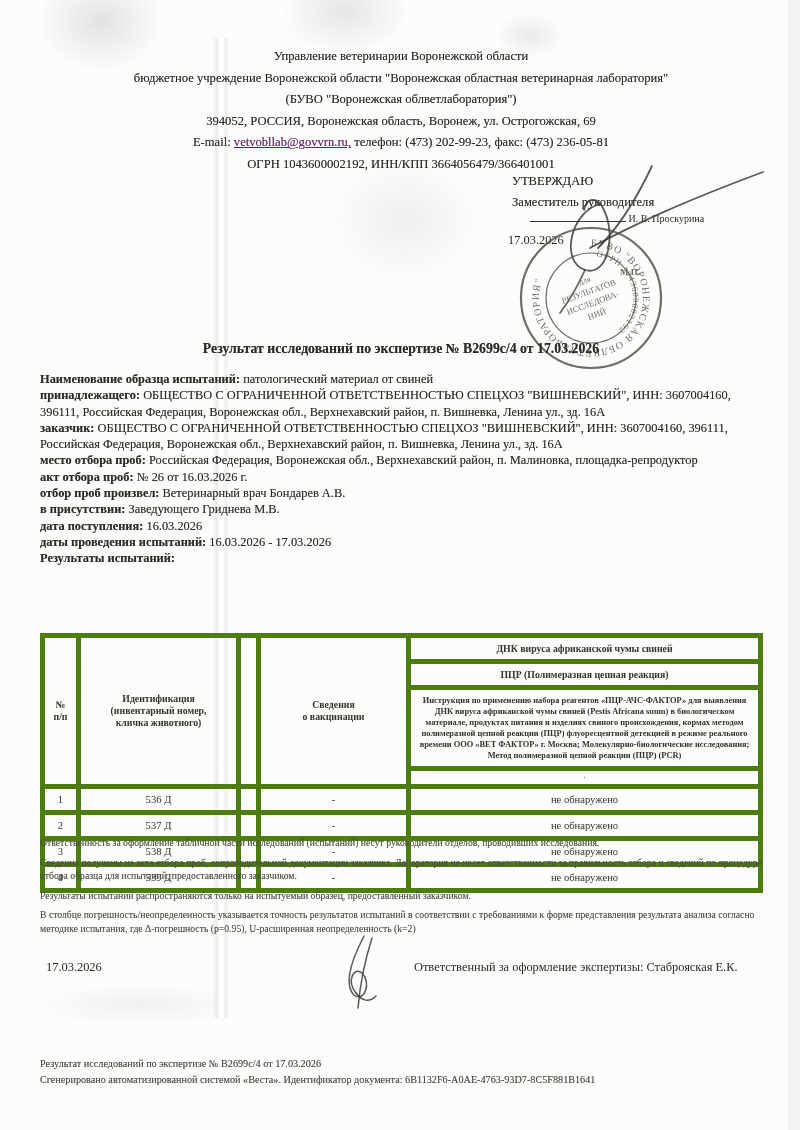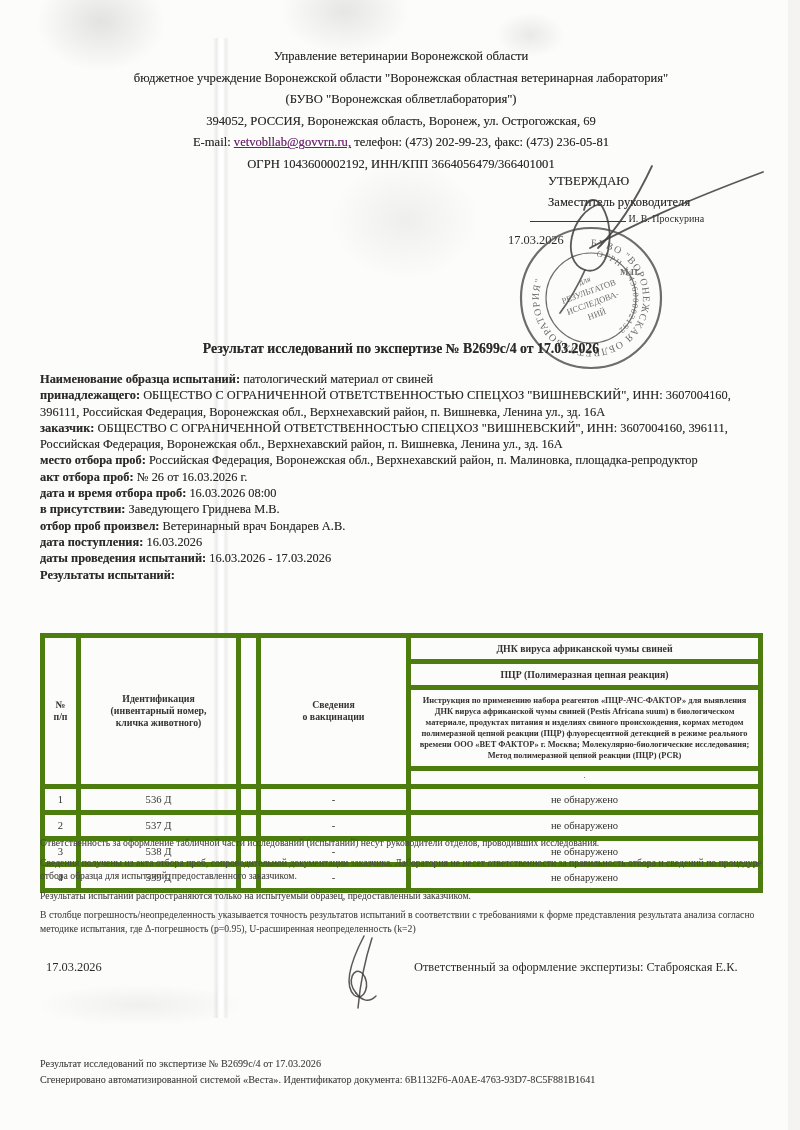"УТВЕРЖДАЮ" .approve { margin-left: 36px -> none }
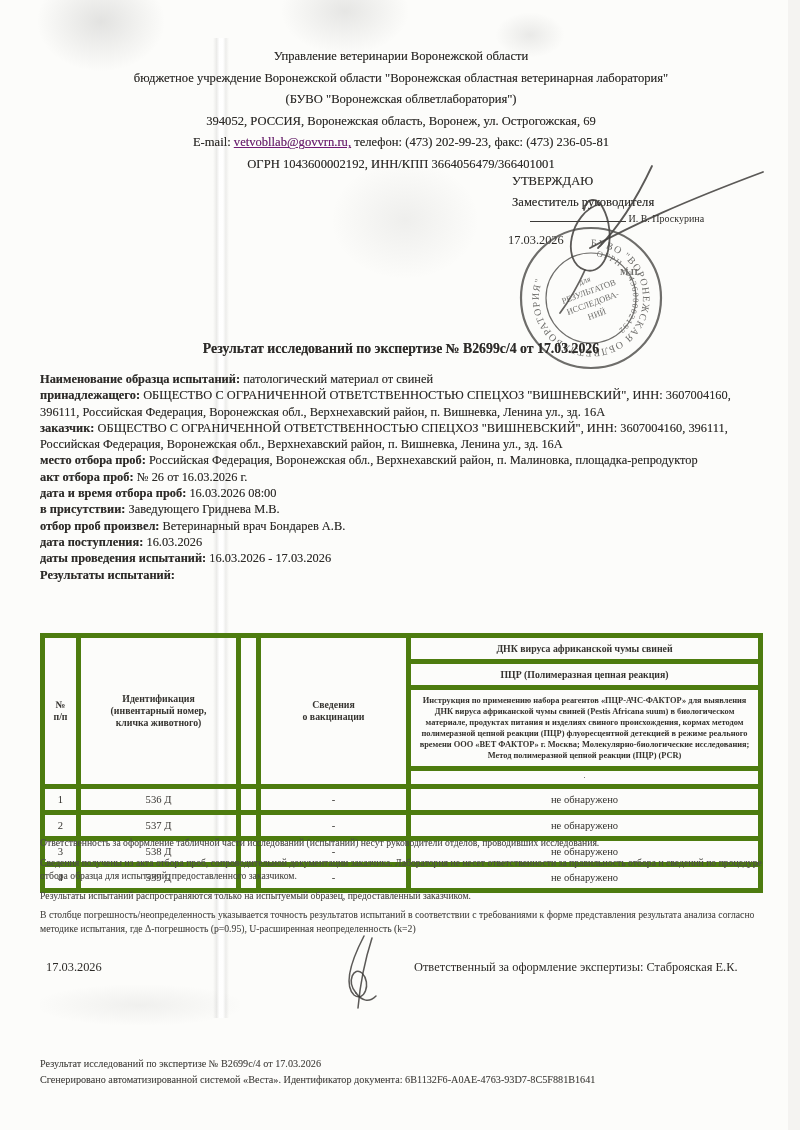"дата и время отбора проб:" p { html: <p><b>дата и время отбора проб:</b> <span>16.03.2026 08:00</span></p> -> none }
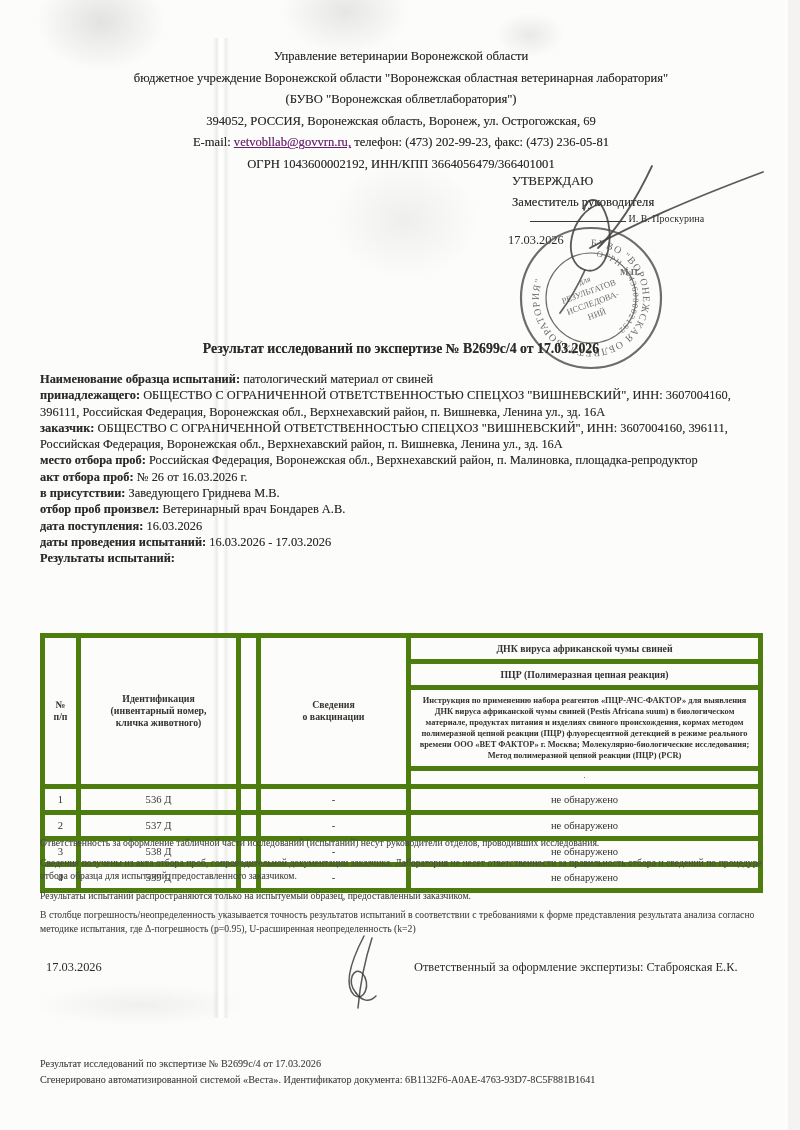"в присутствии: Заведующего Гриднева М.В." p { order: before "отбор проб произвел: Ветеринарный врач" -> after "отбор проб произвел: Ветеринарный врач" }
